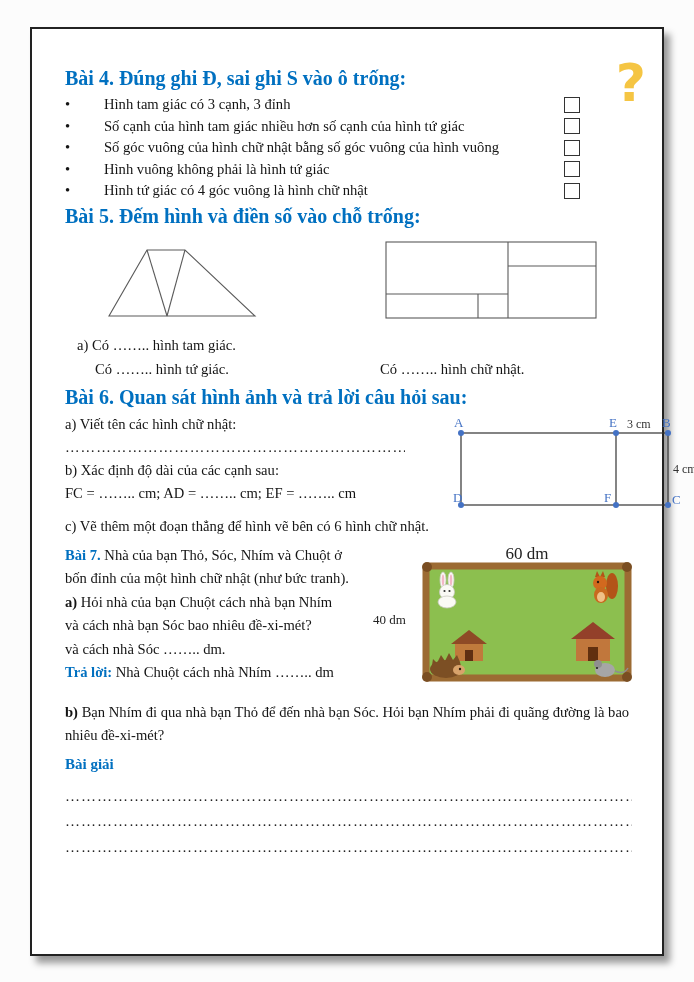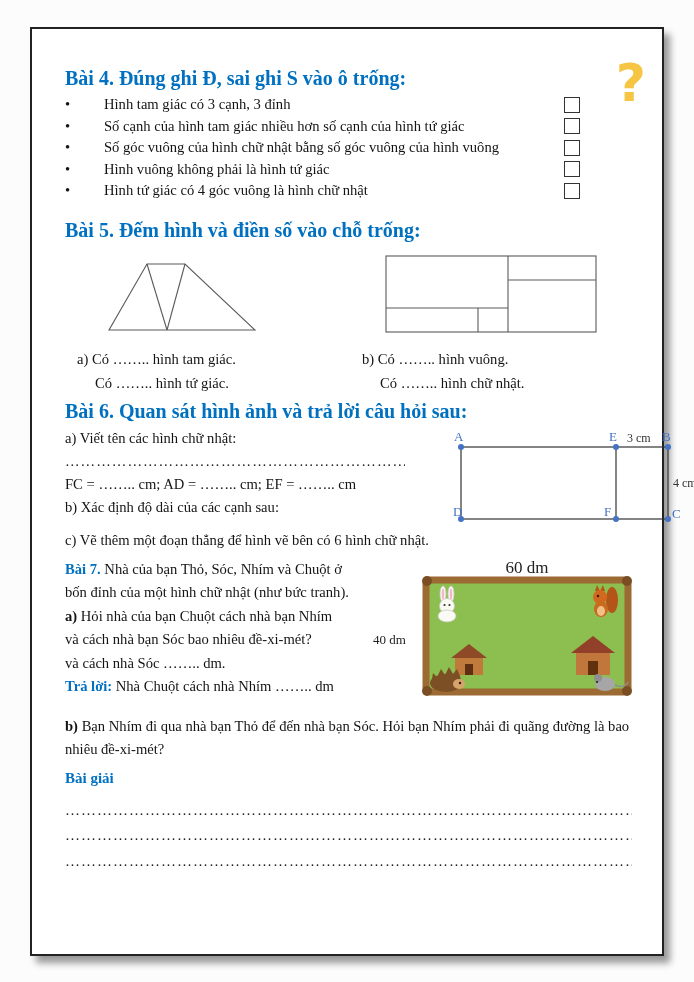"Bài 5. Đếm hình và" .h5 { margin-top: 17px -> 3px }
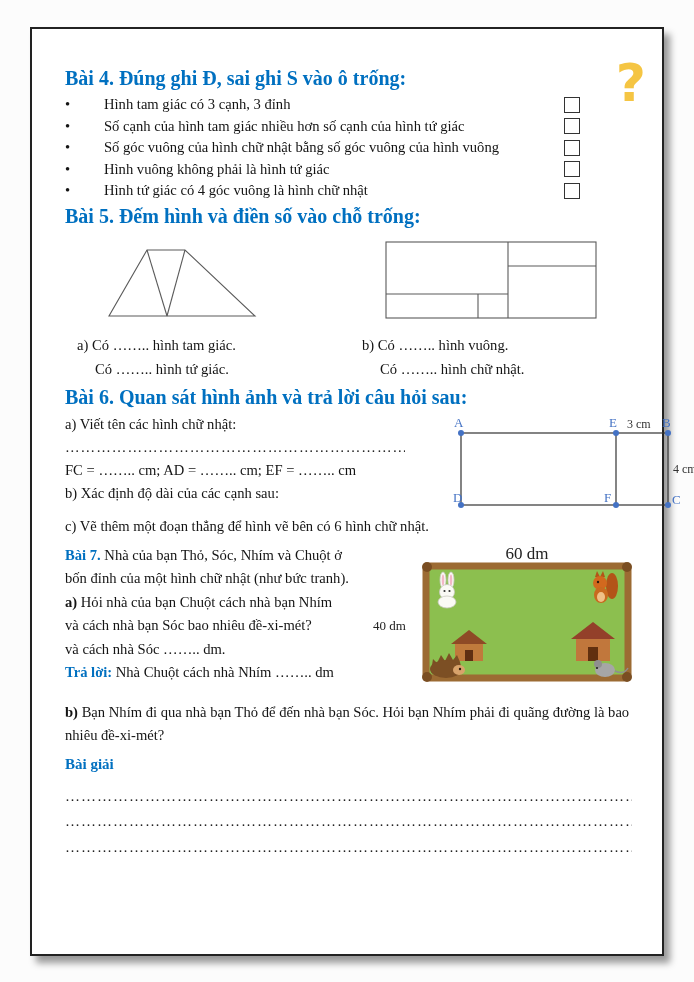"b) Có …….. hình vuông." span { html: <span>b) Có …….. hình vuông.</span> -> none }
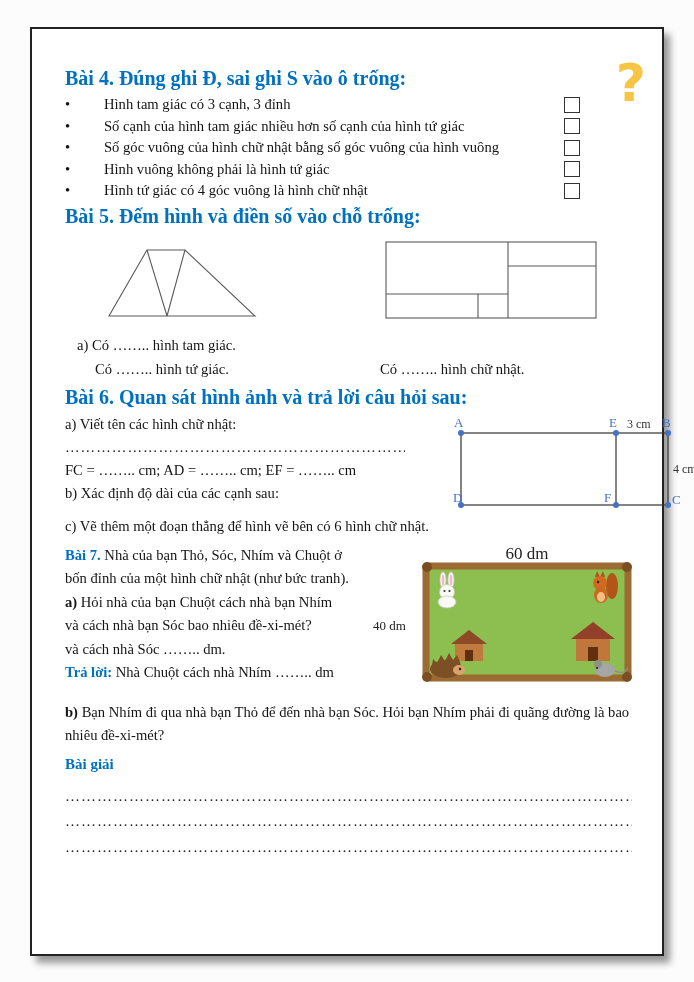"FC = …….. cm; AD" div.line { order: before "b) Xác định độ dài" -> after "b) Xác định độ dài" }
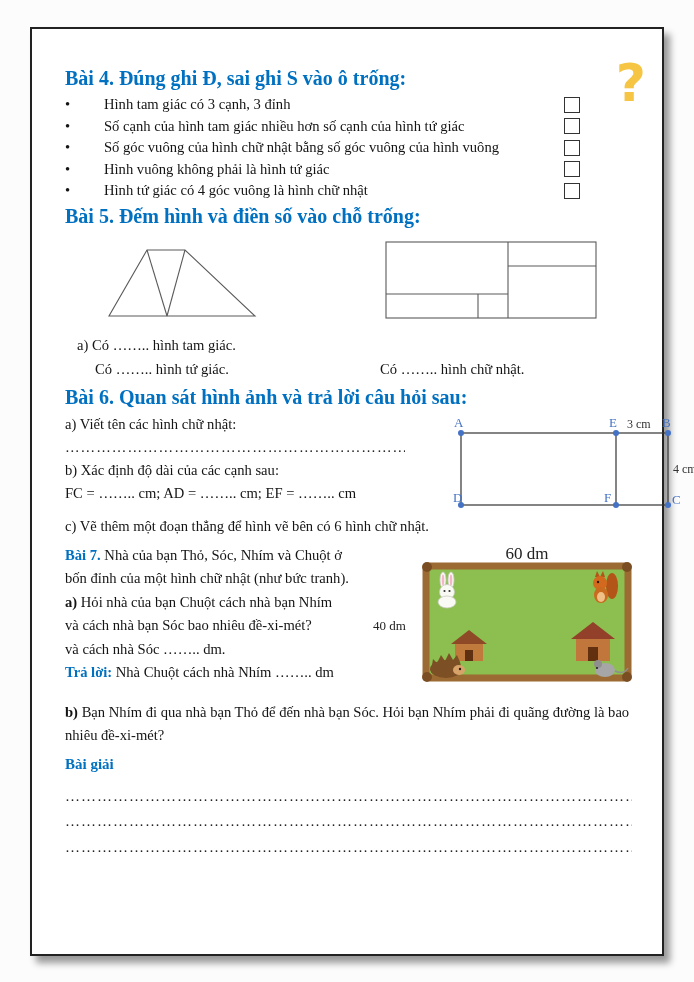"40 dm" .dim-left { top: 74px -> 68px }
